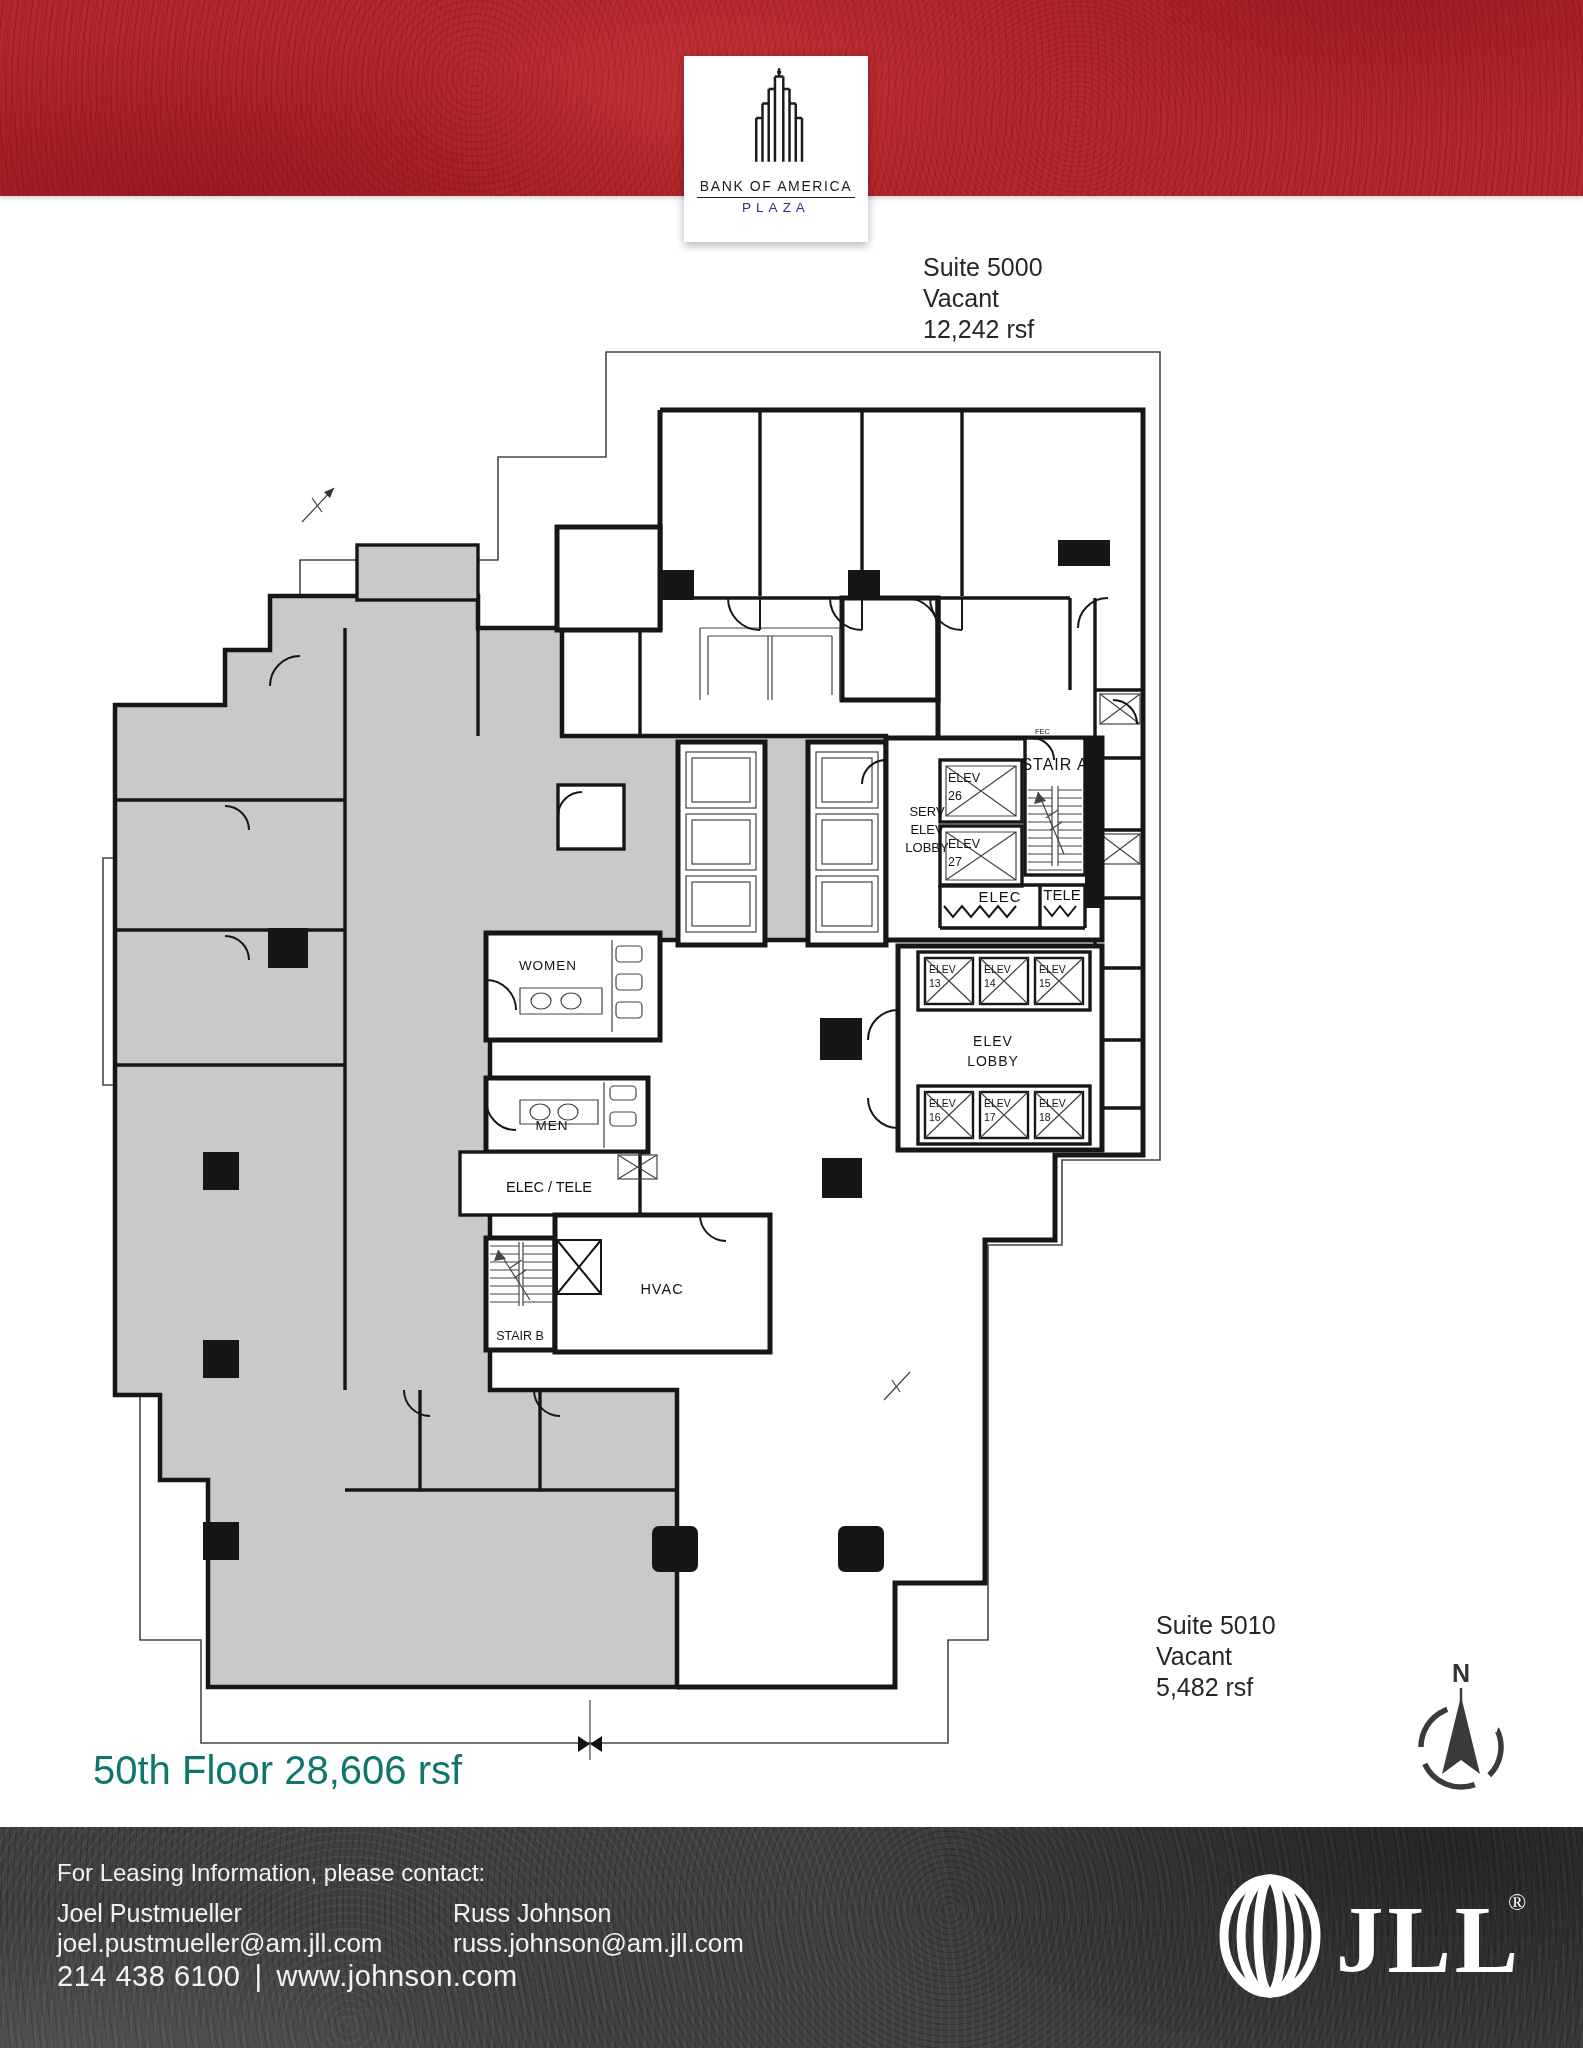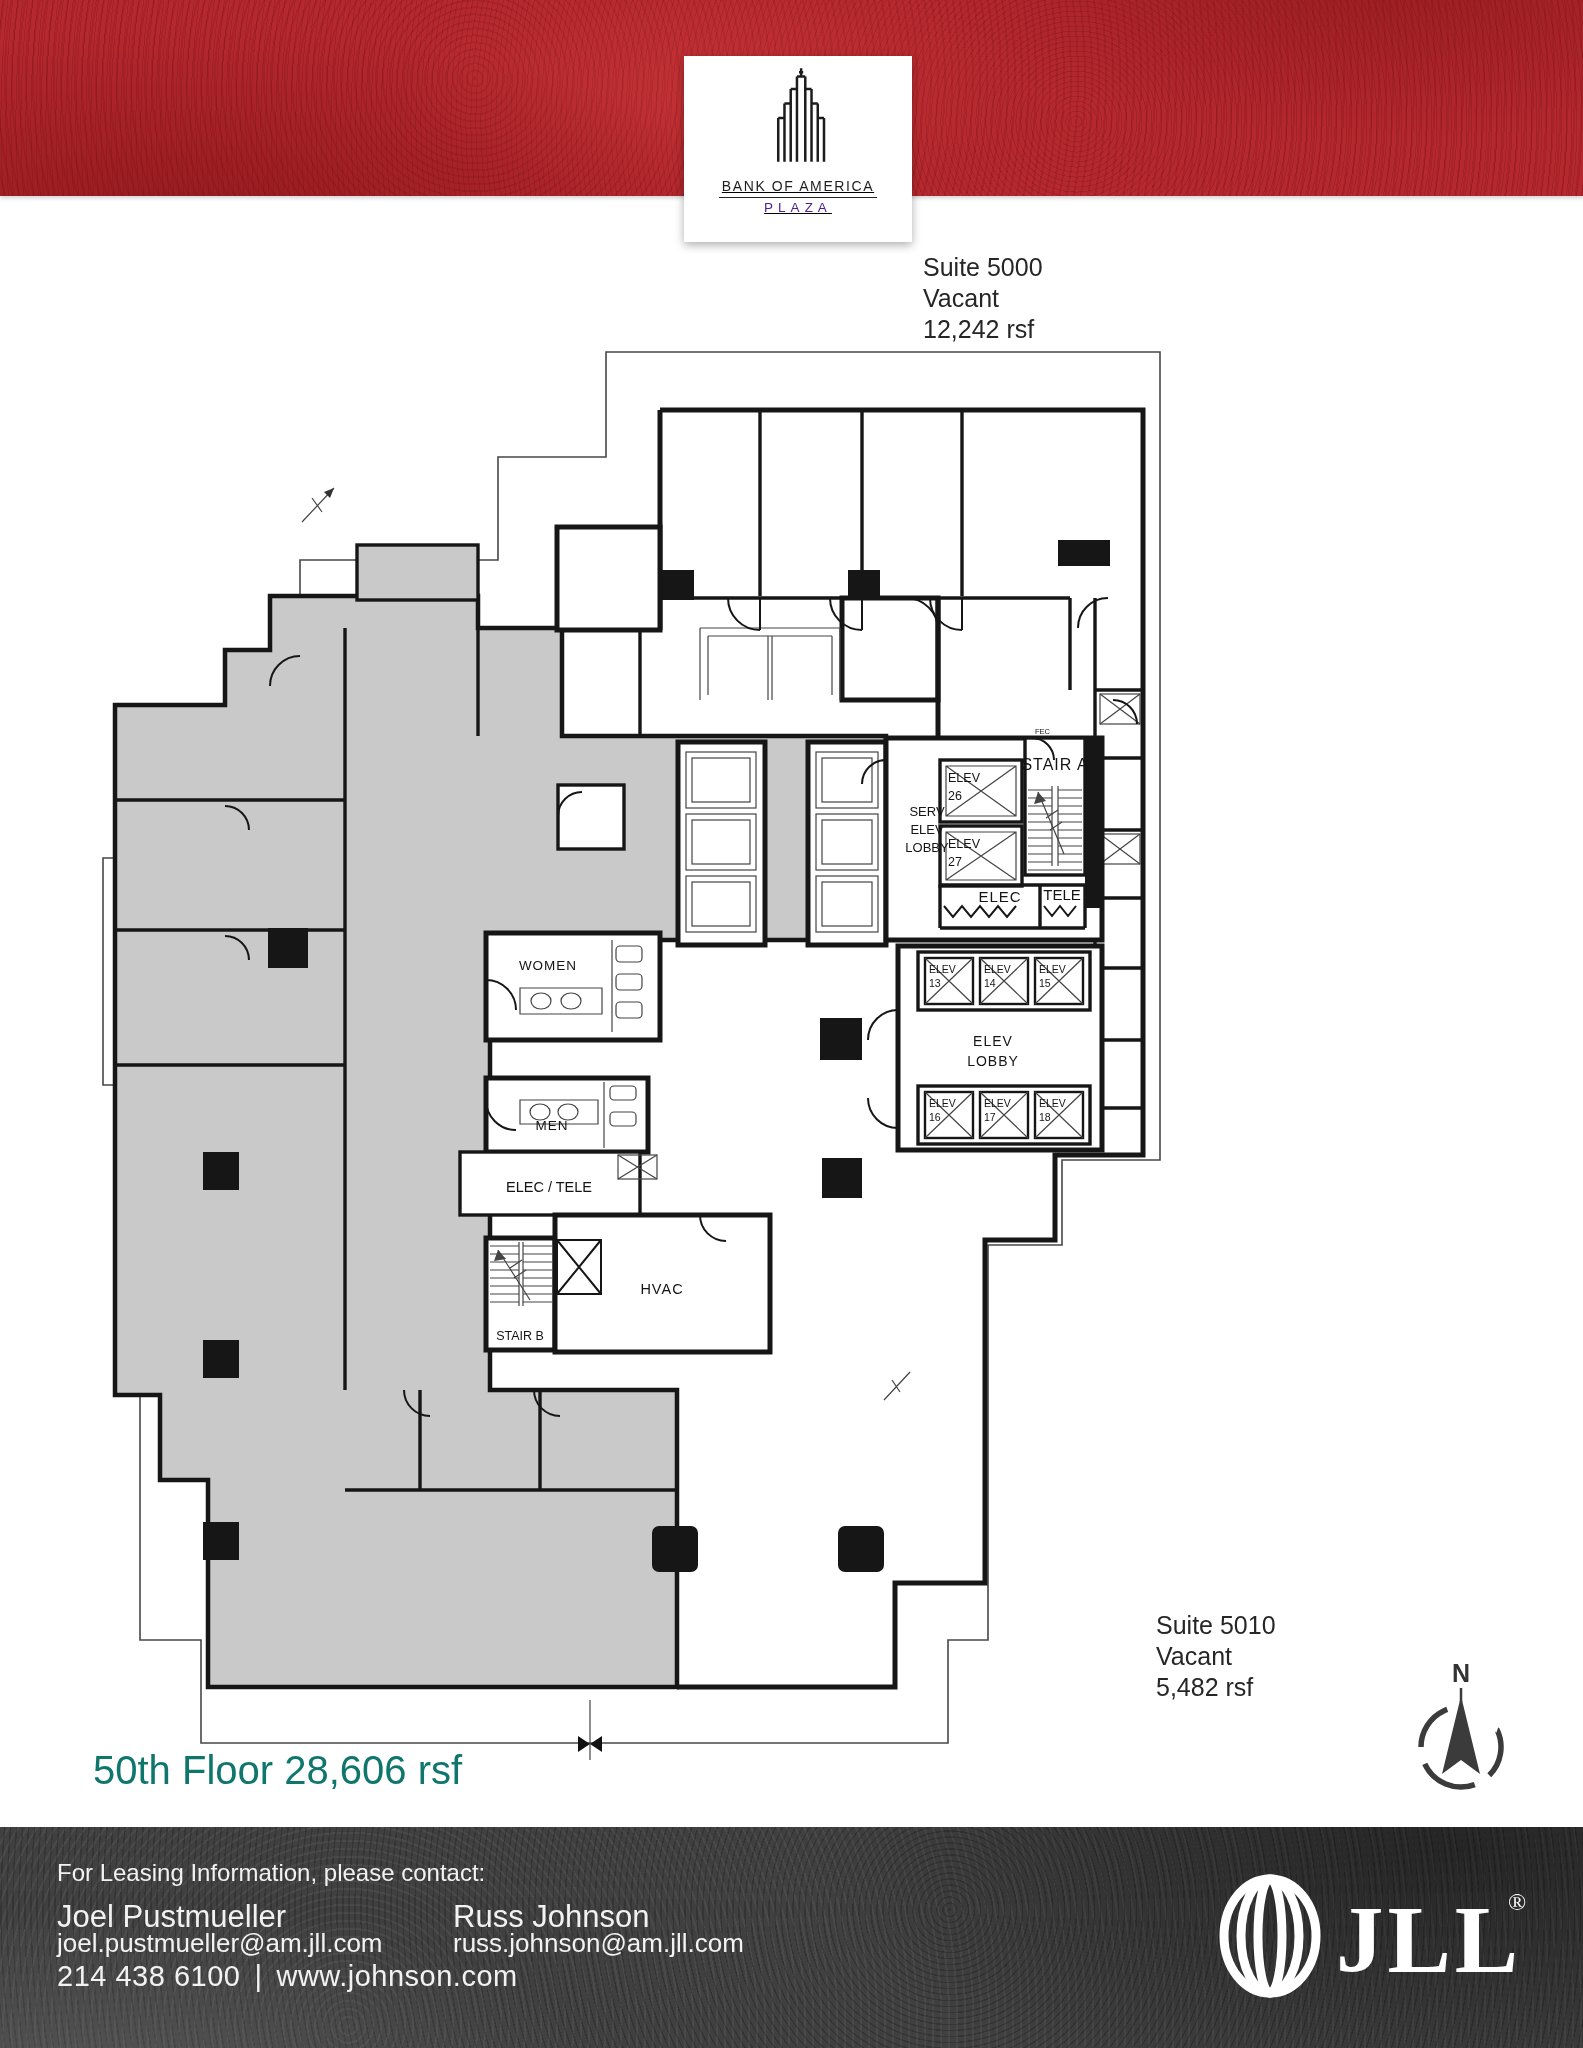"BANK OF AMERICA" #logo-box { text-decoration: underline -> none; width: 228px -> 184px }
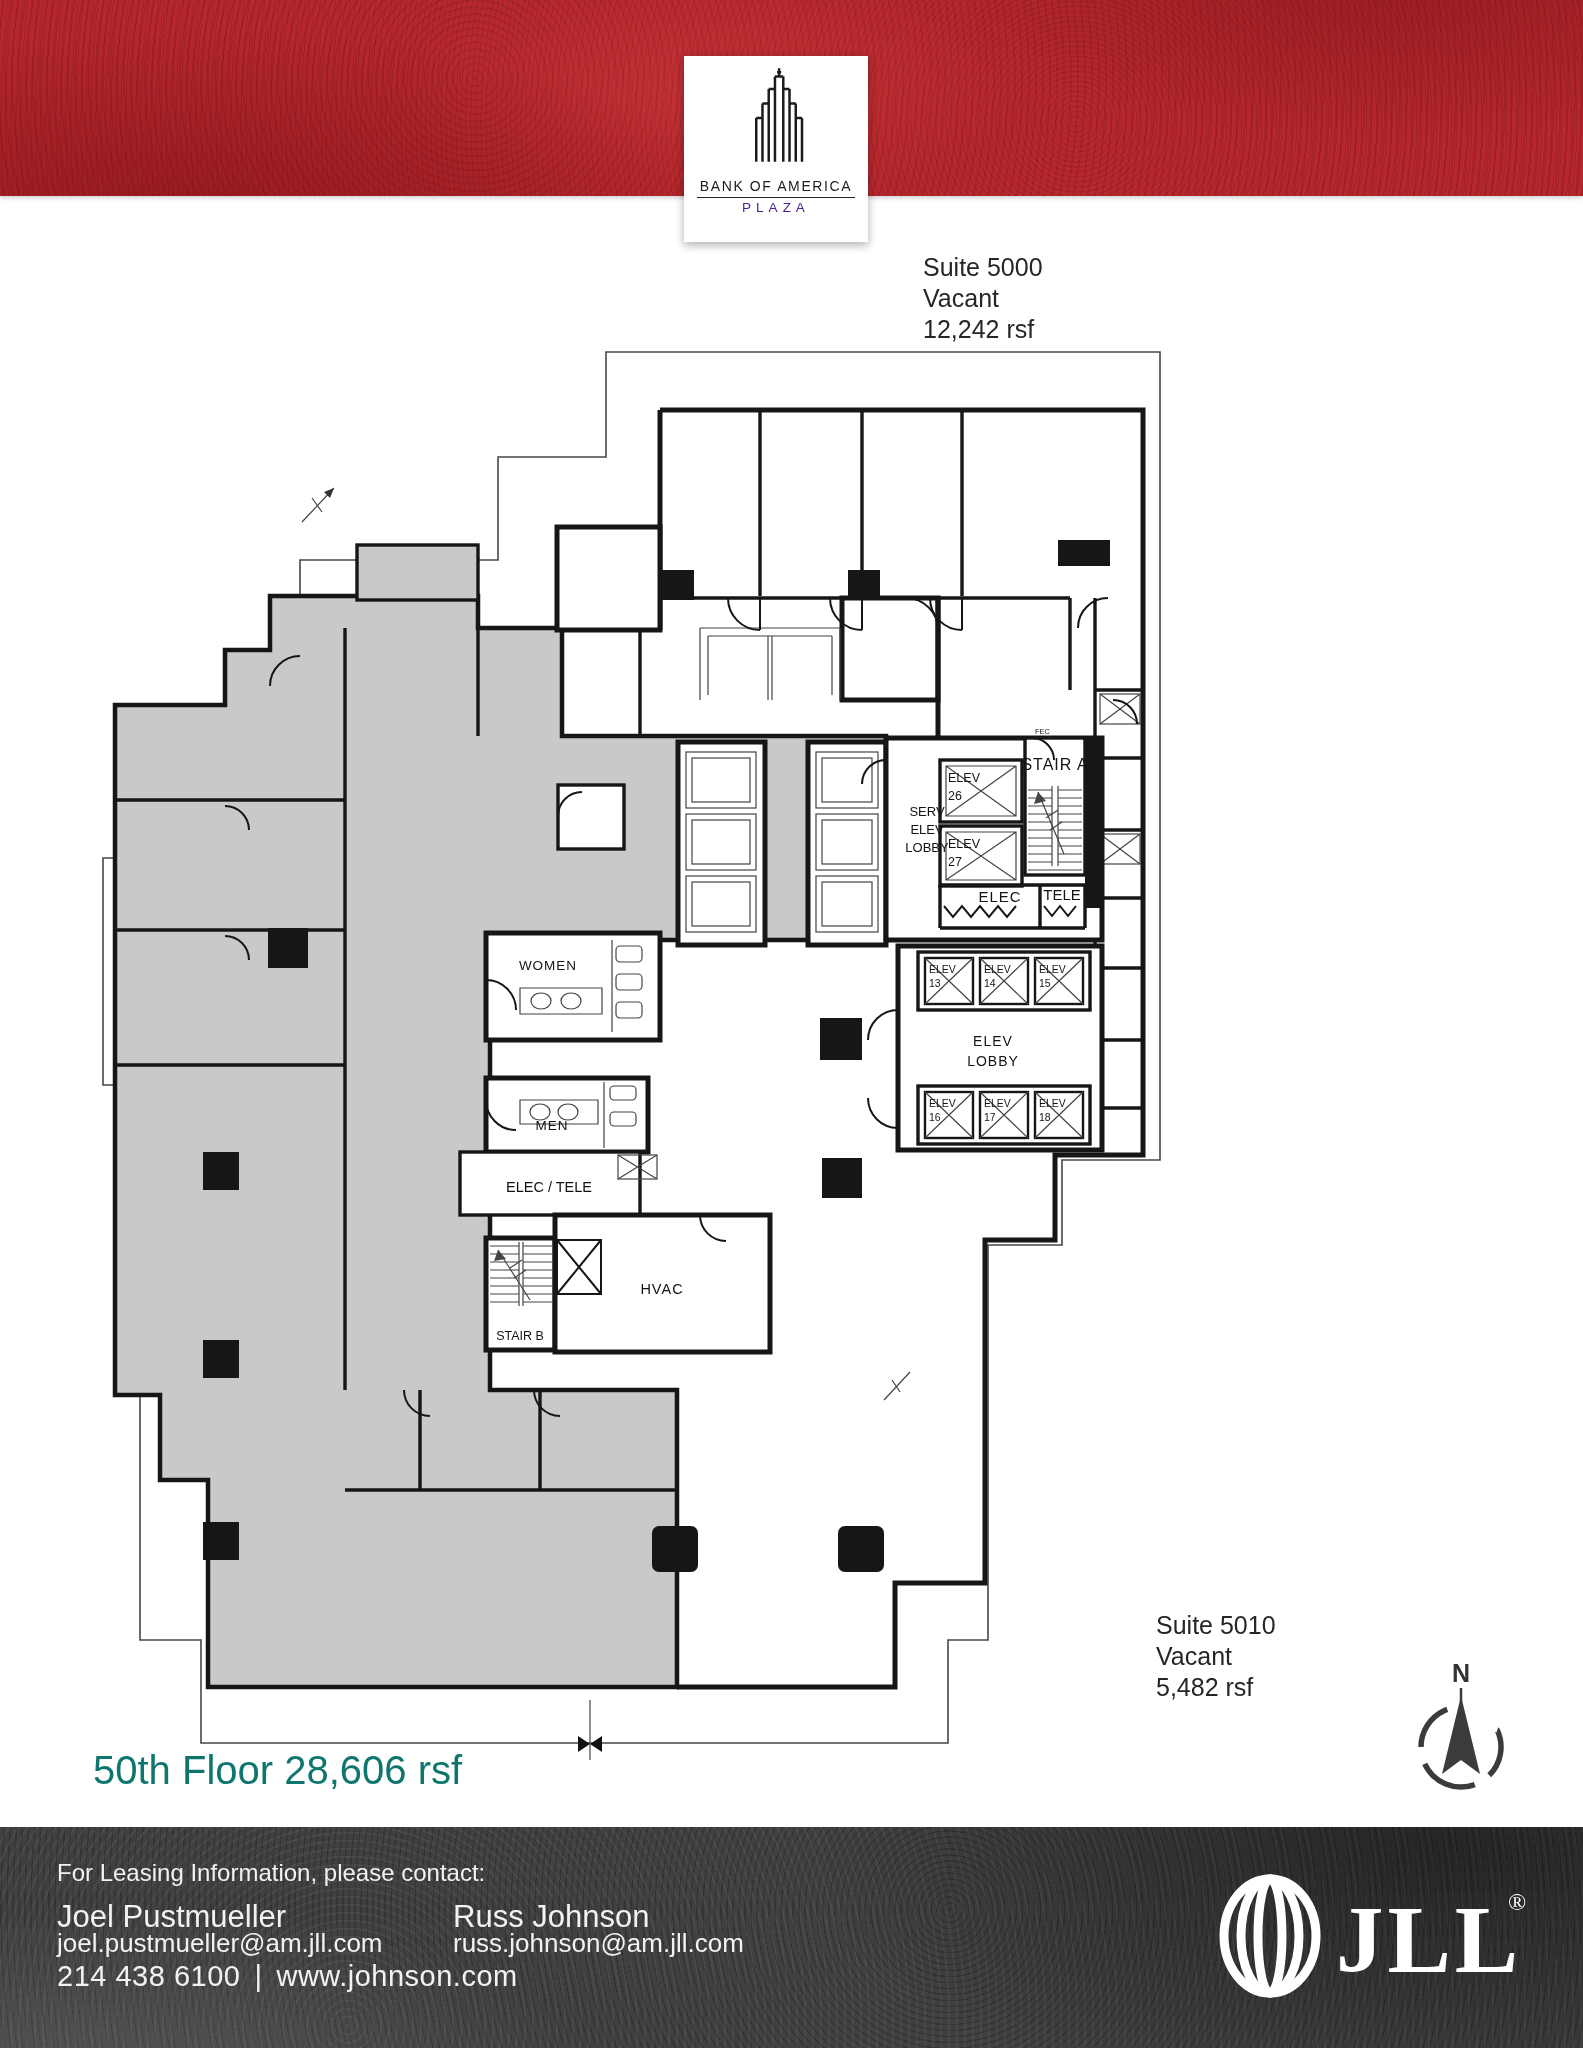"Joel Pustmueller" .contact-name { font-size: 31px -> 25px }
